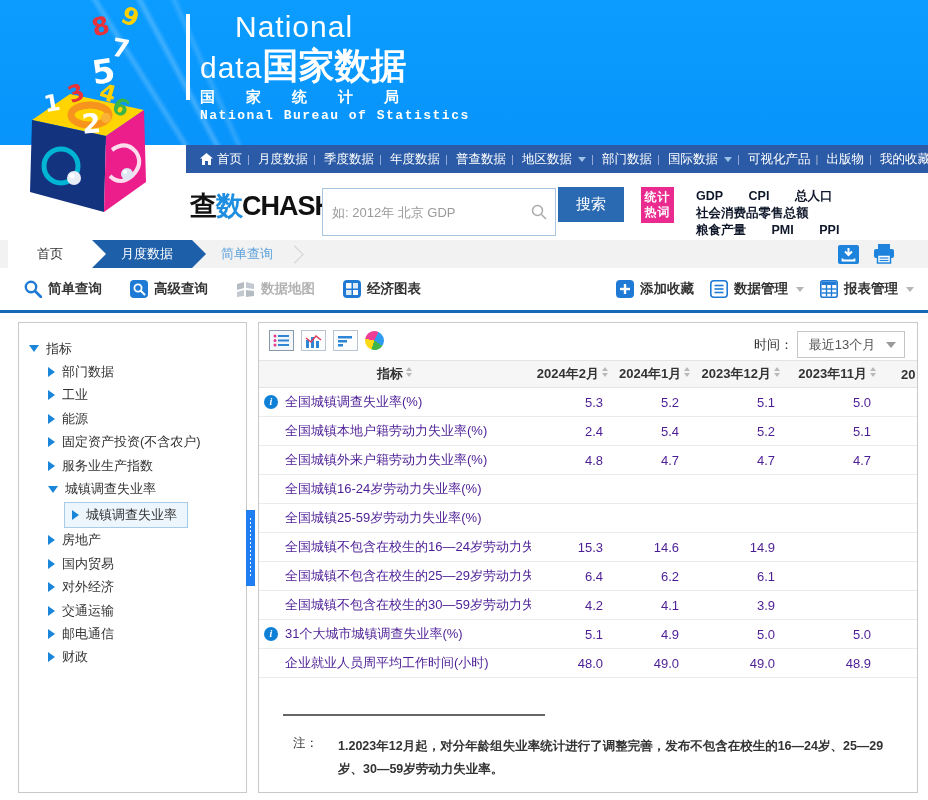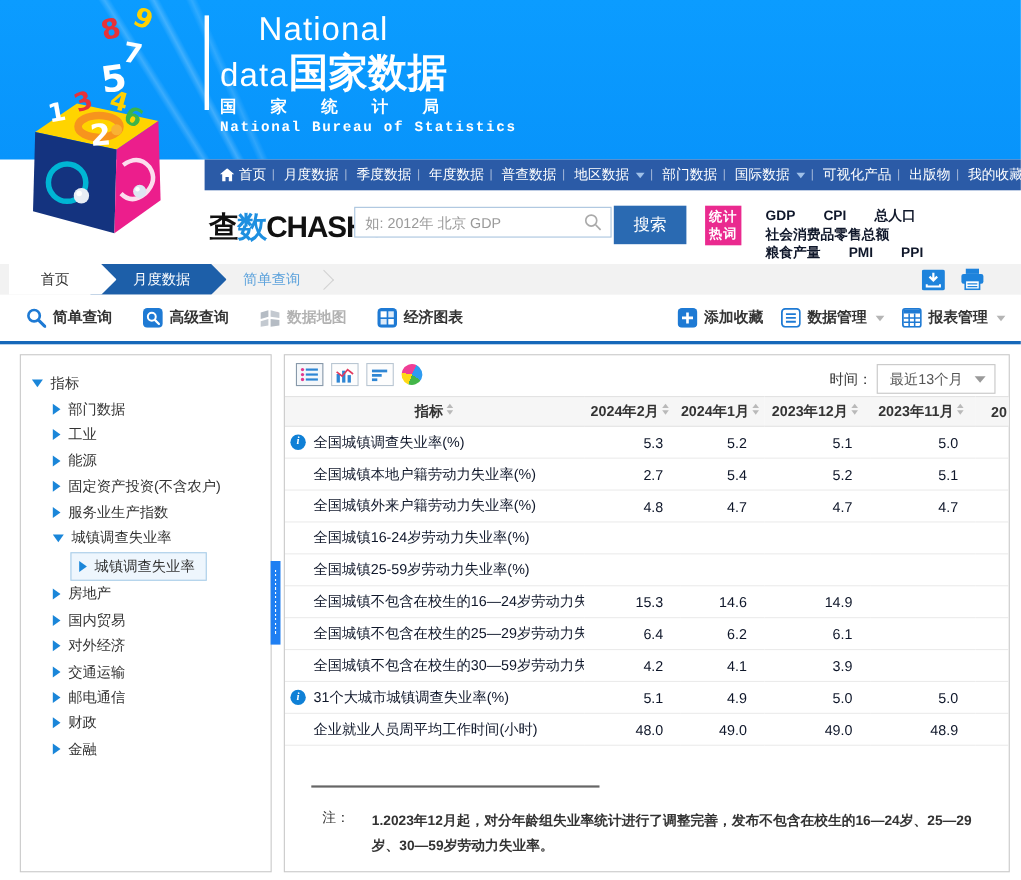"如: 2012年 北京 GDP" .search-box { height: 28px -> 48px }
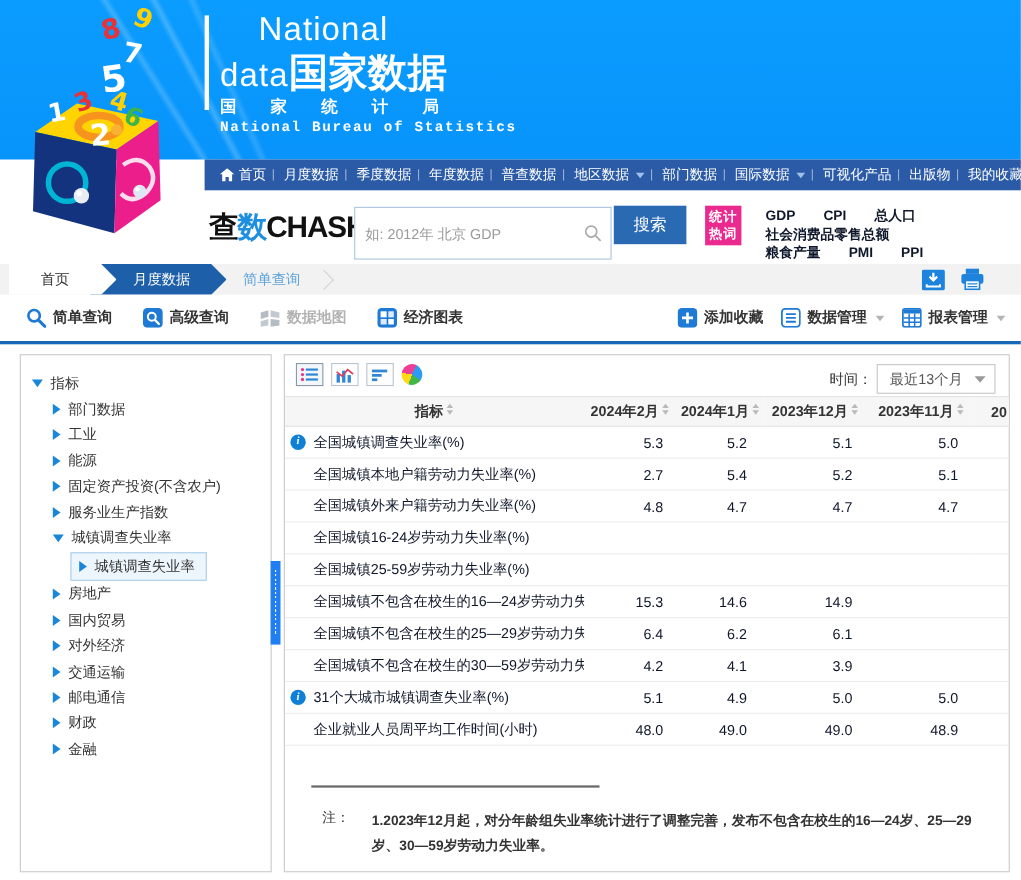"全国城镇调查失业率(%)" table.data td { color: #0f172a -> #4c1d95 }
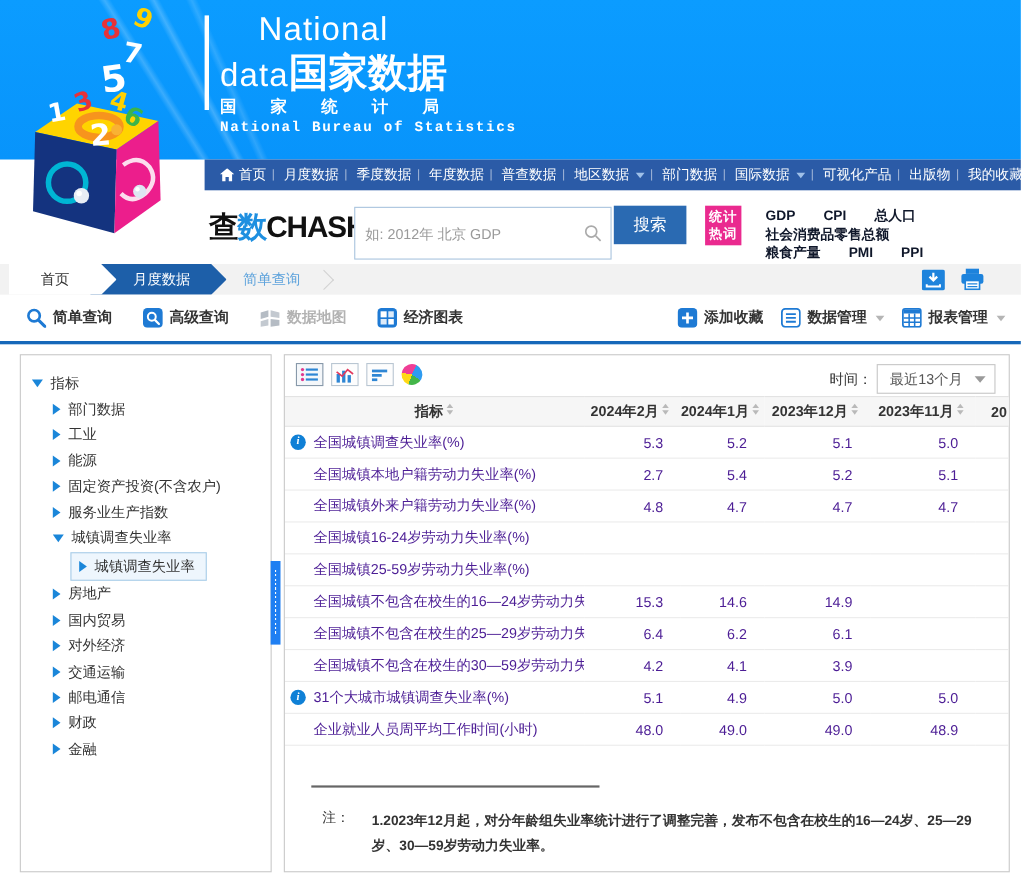"2.7" td.t-val { text: 2.7 -> 2.4 }
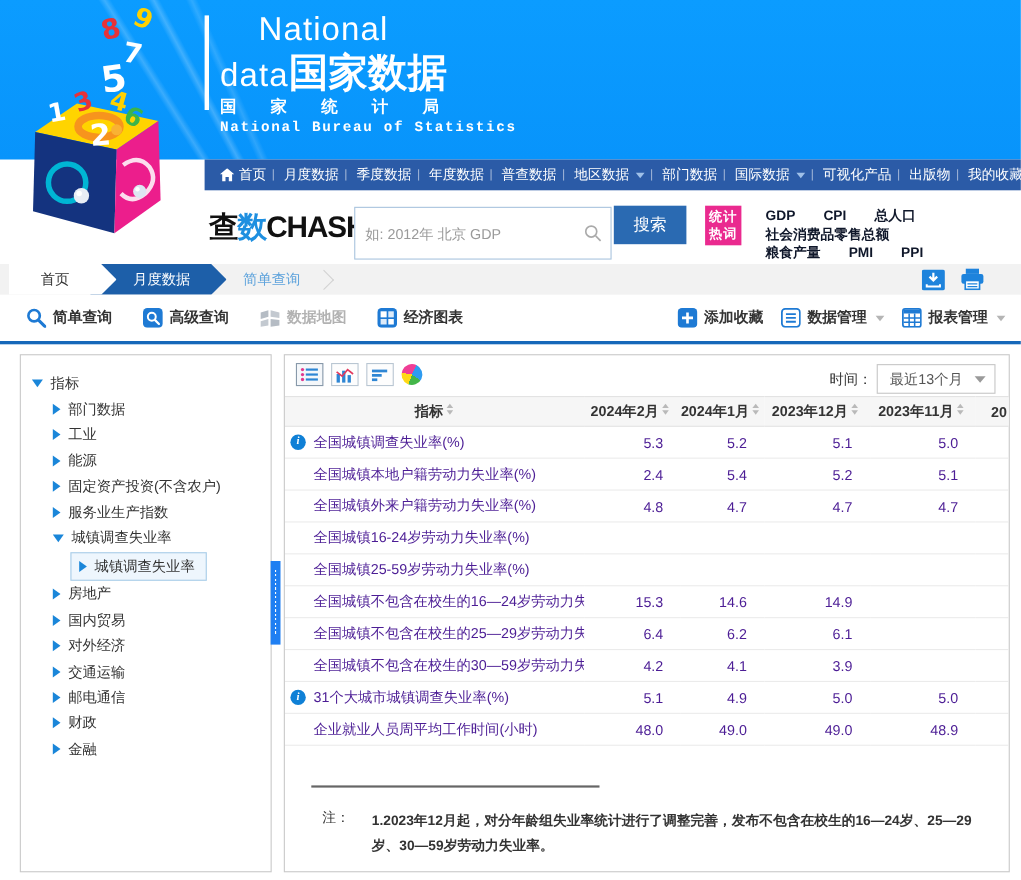"金融" div.tree-row { html: <div> <span></span> <span>金融</span> </div> -> none }
